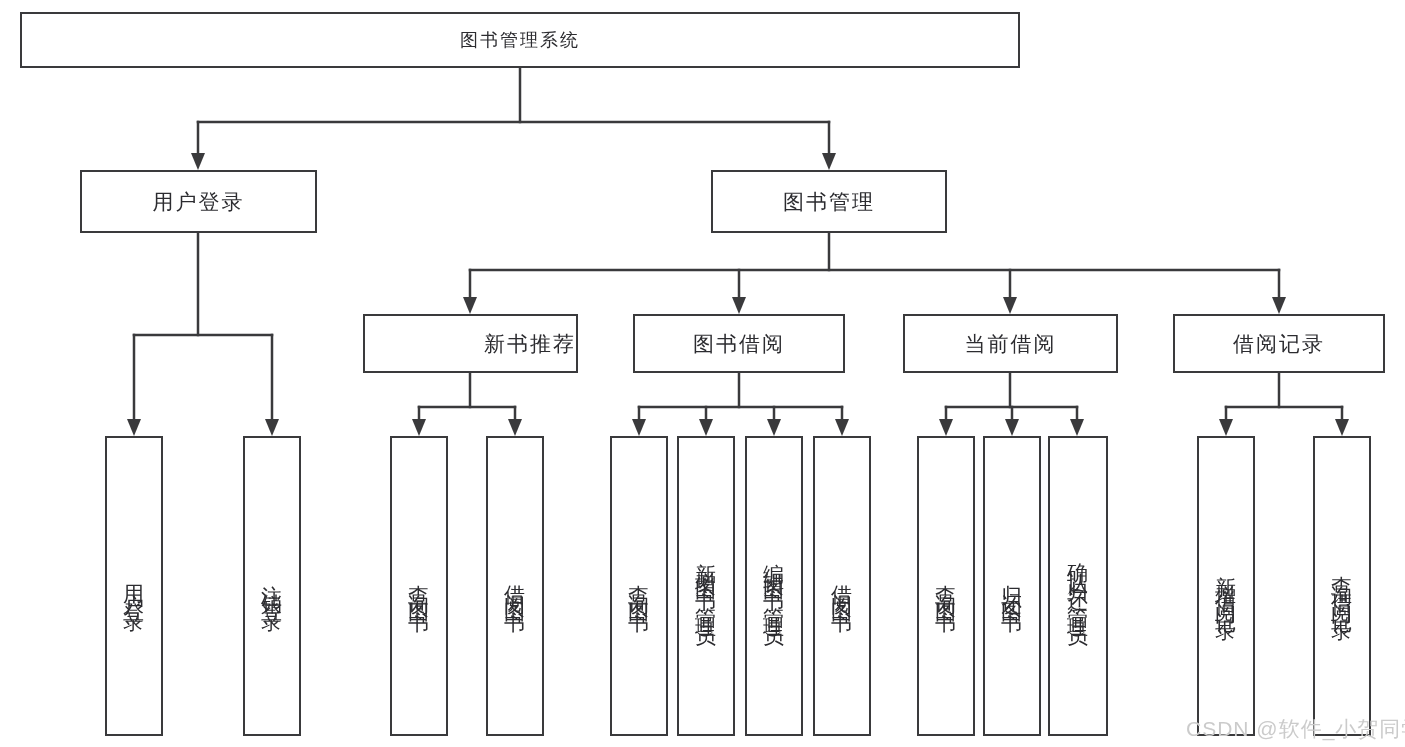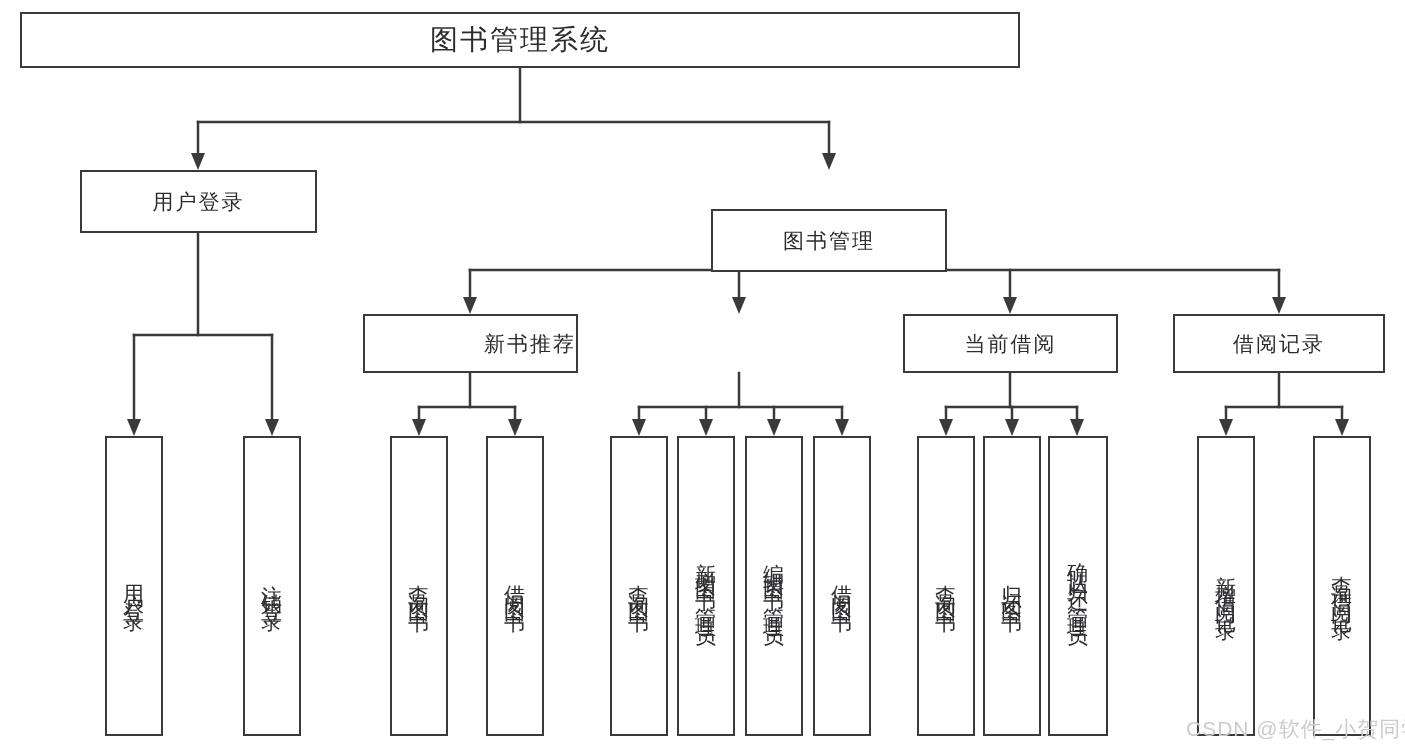"图书管理系统" .root-box { font-size: 28px -> 18px }
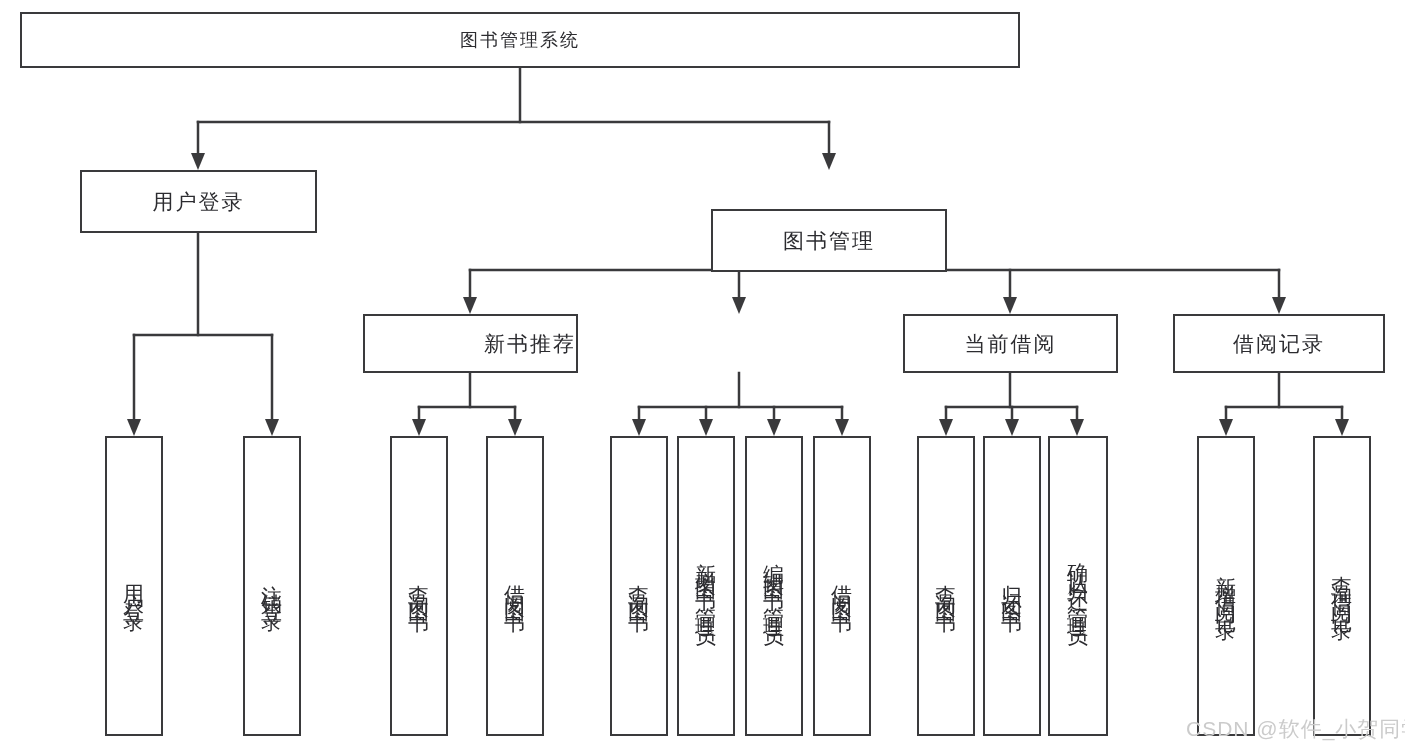"图书管理" div.box { margin-top: 39px -> none }
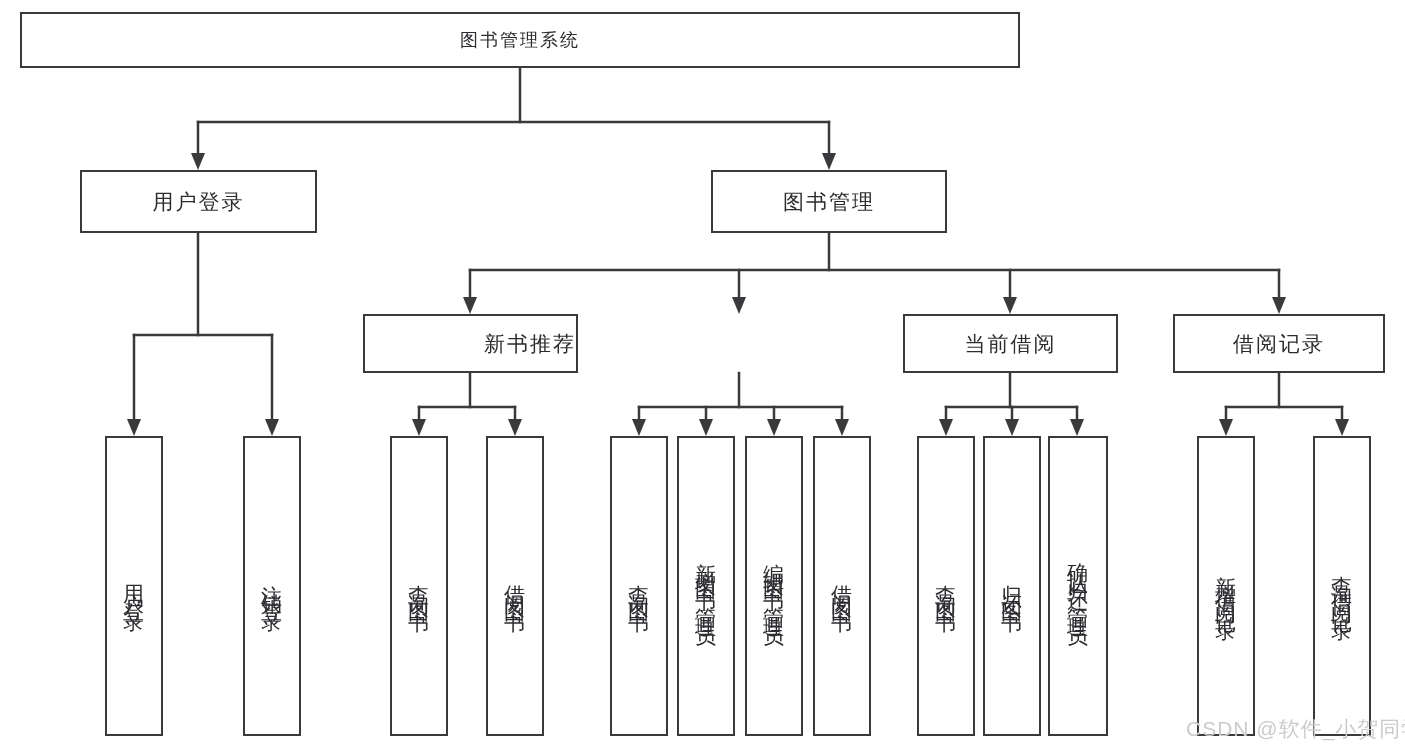"图书借阅" div.box { html: none -> <div> <span>图书借阅</span> </div> }
